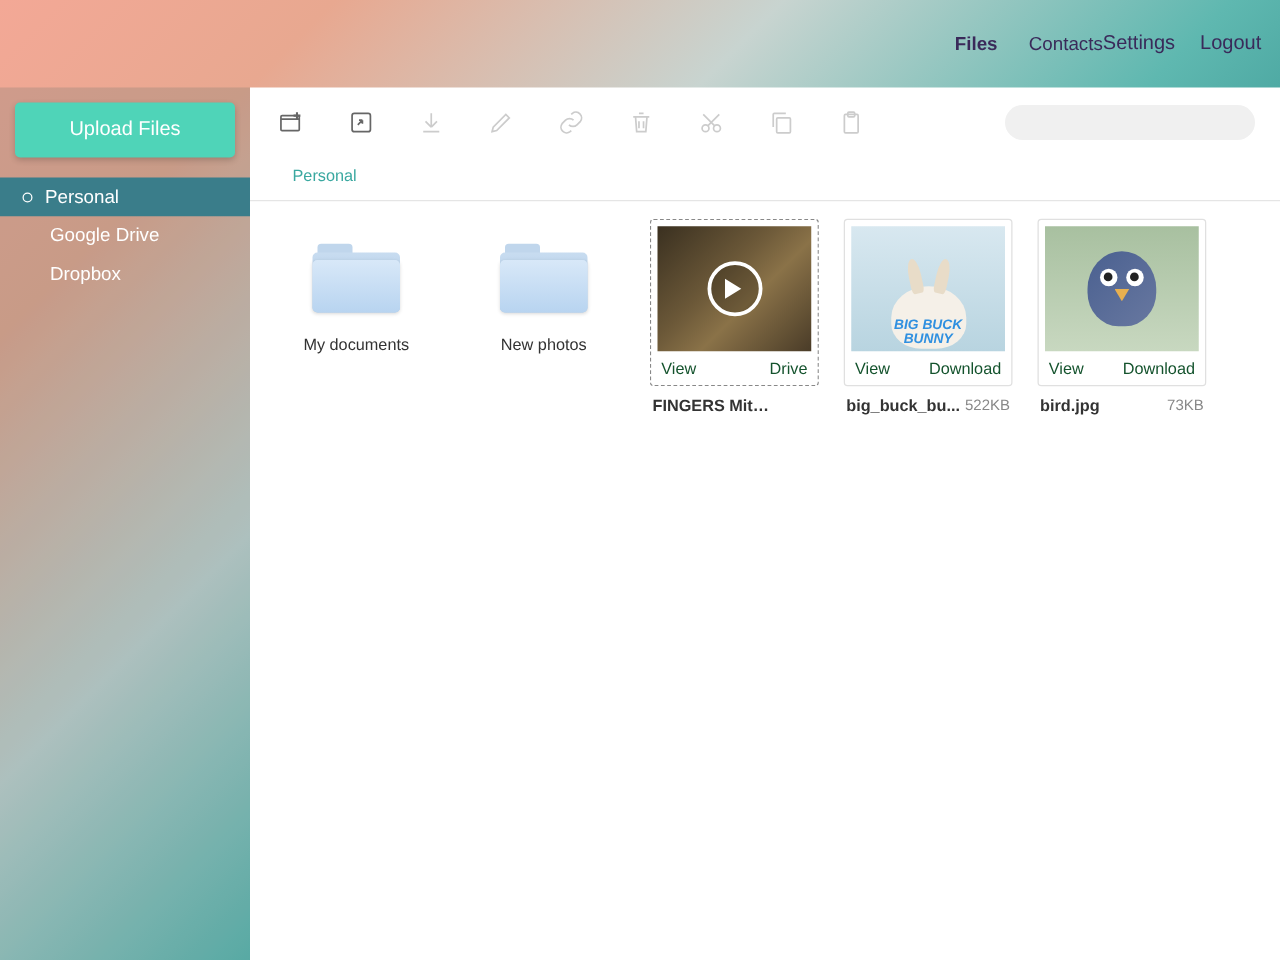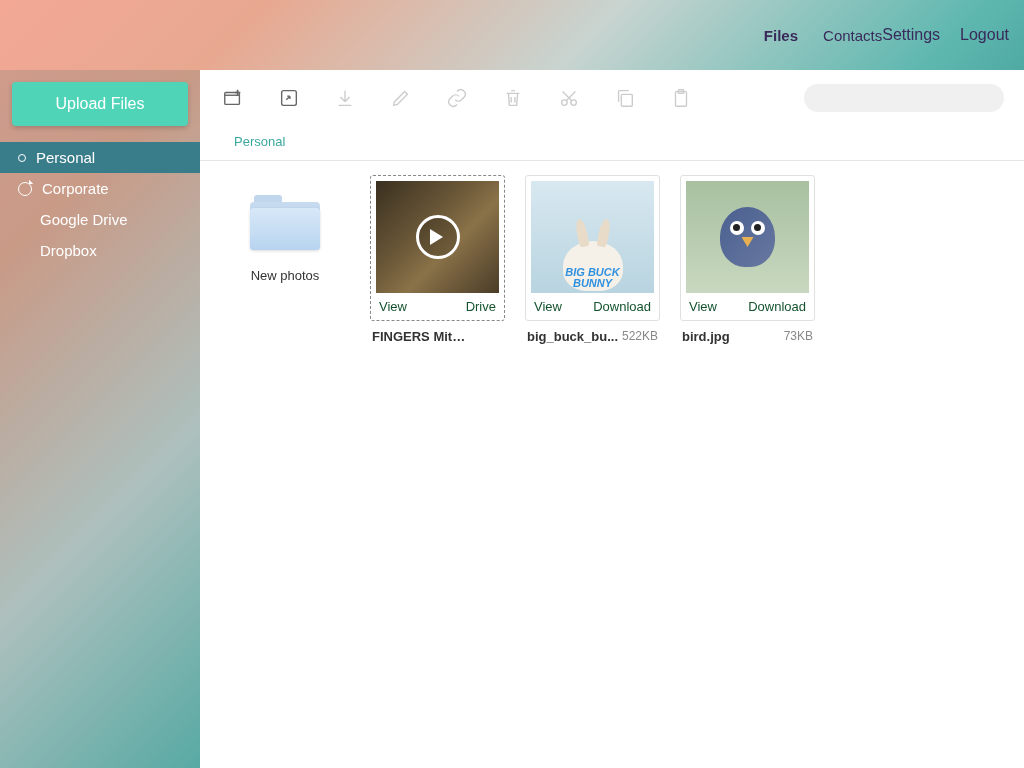"Corporate" div.tree-item { html: <div> <span></span> <span>Corporate</span> </div> -> none }
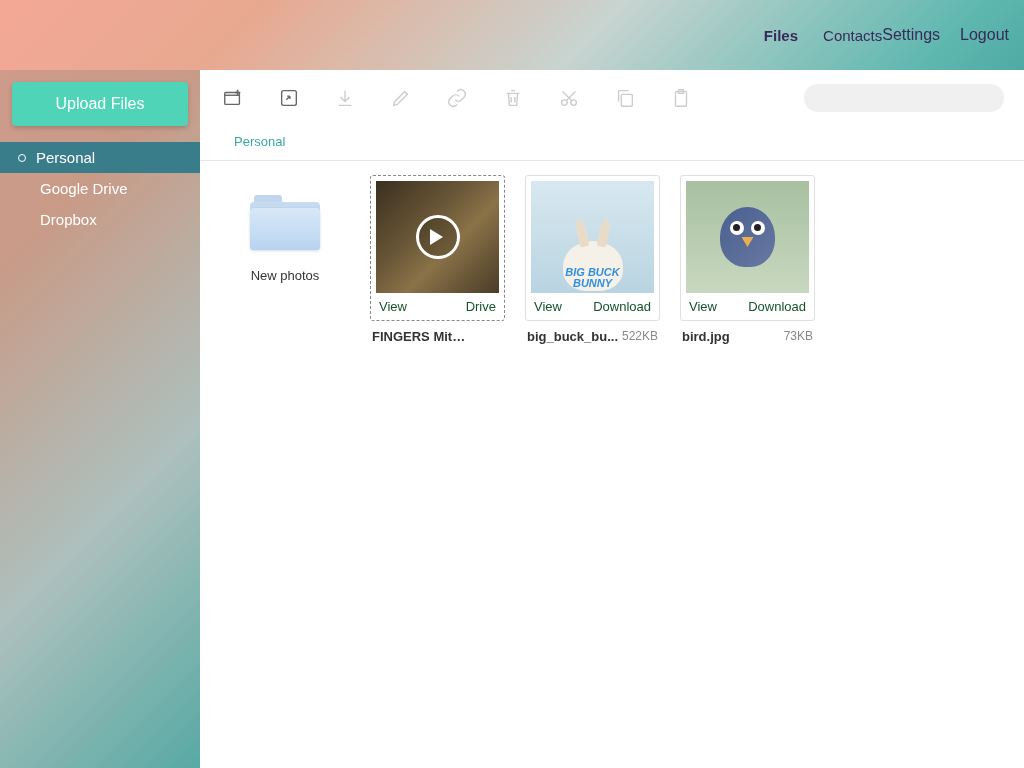"BIG BUCK" .thumb { height: 112px -> 100px }
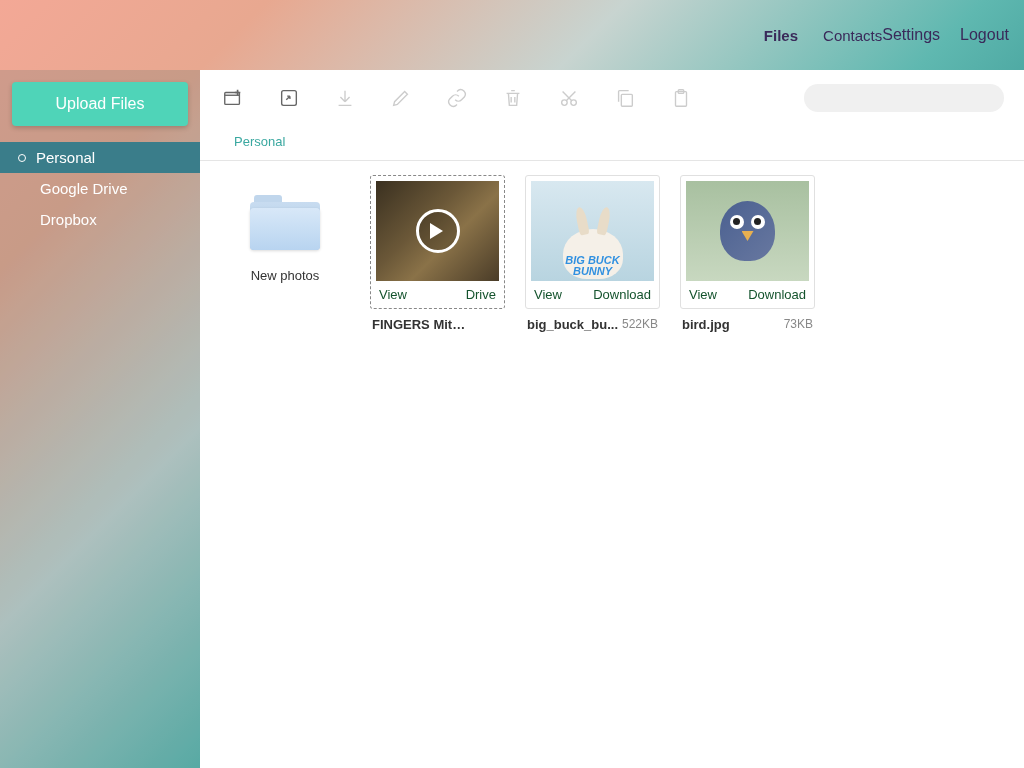"My documents" div.folder-item { html: none -> <div> <div> <div></div> <div></div> <div></div> </div> <div>My documents</div> </div> }
